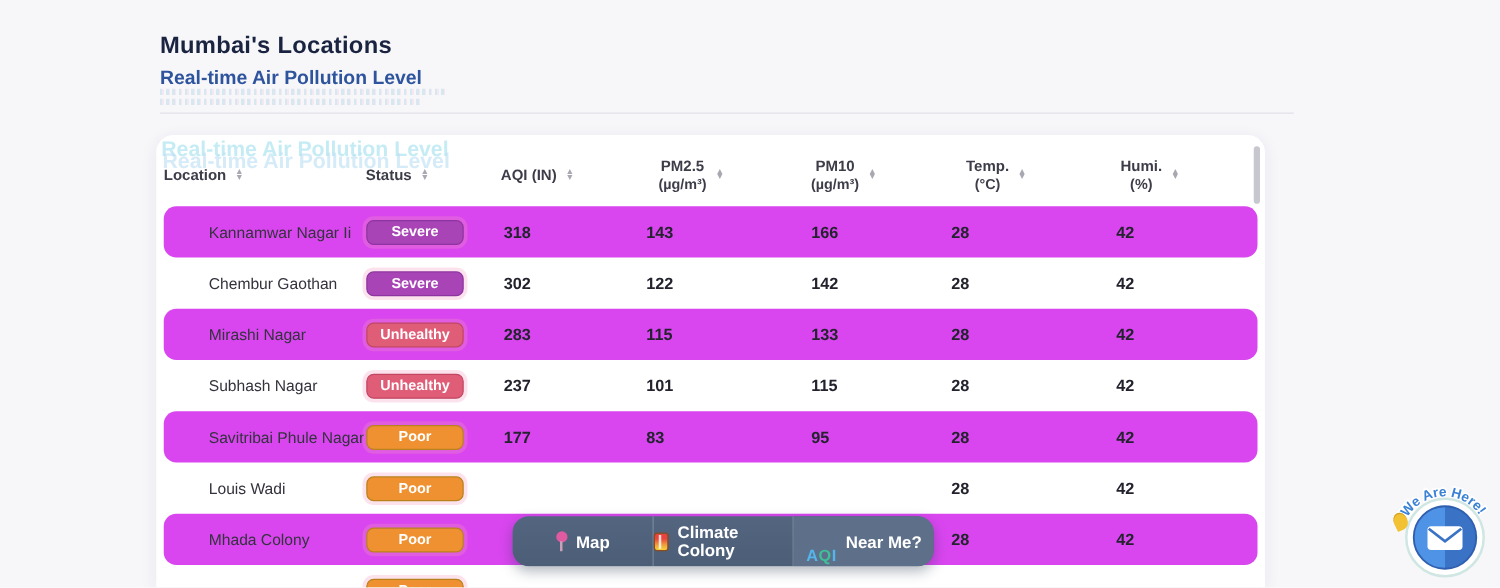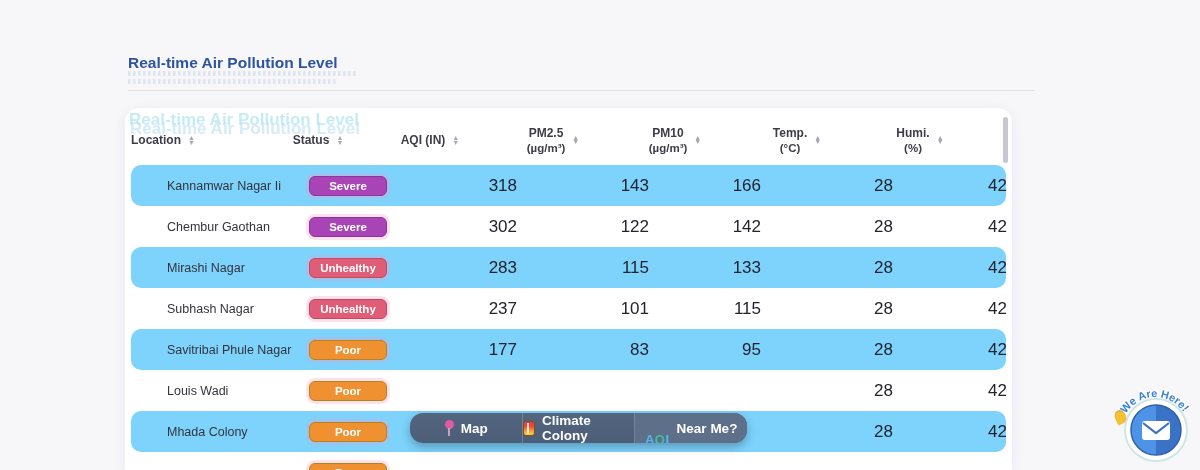"Mumbai's Locations" div.page-title { html: none -> <div>Mumbai's Locations</div> }
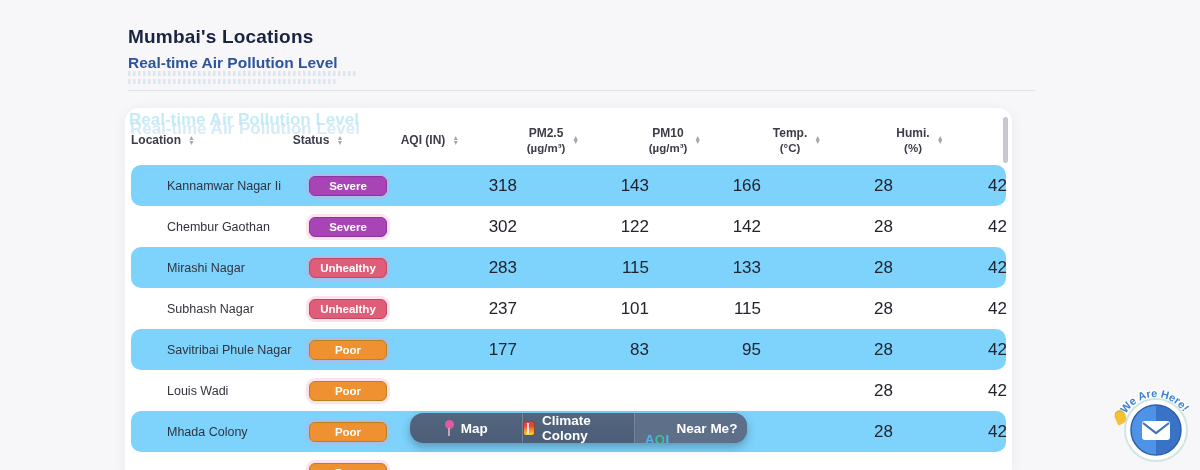"Kannamwar Nagar Ii" .trow.striped { background: #7dd3fc -> #d946ef }
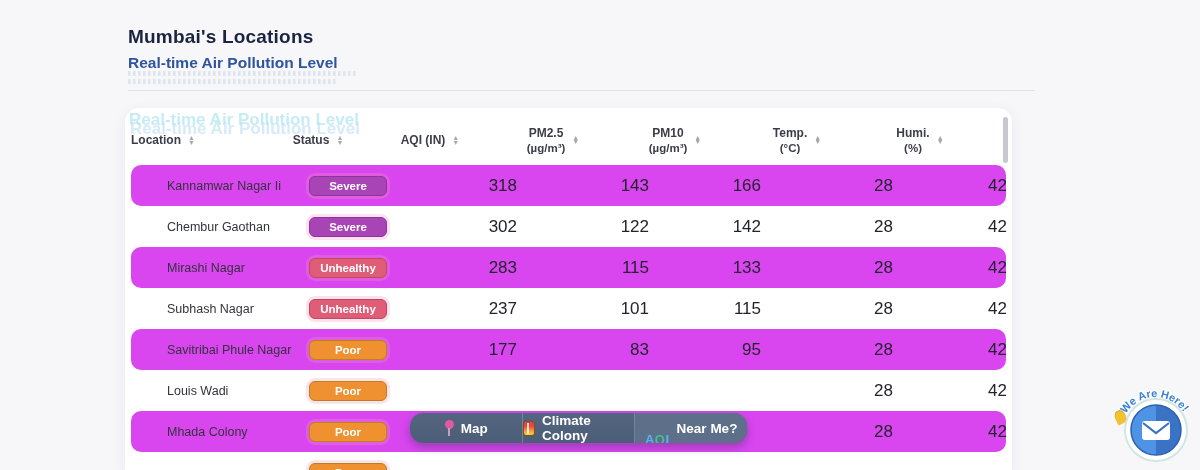"Severe" .badge-wrap { justify-content: center -> flex-start }
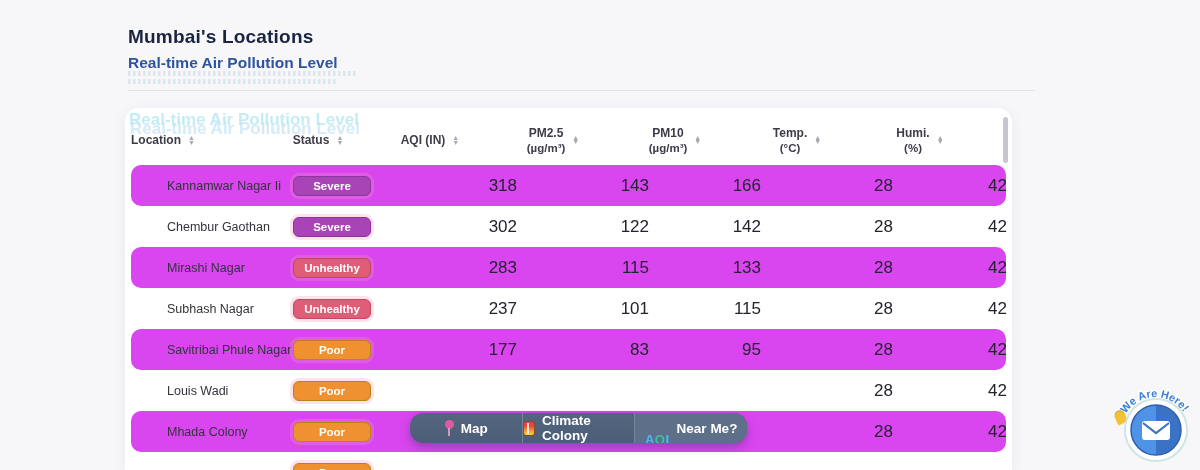"318" .cell { font-size: 17px -> 13px; font-weight: normal -> bold; text-align: right -> left }
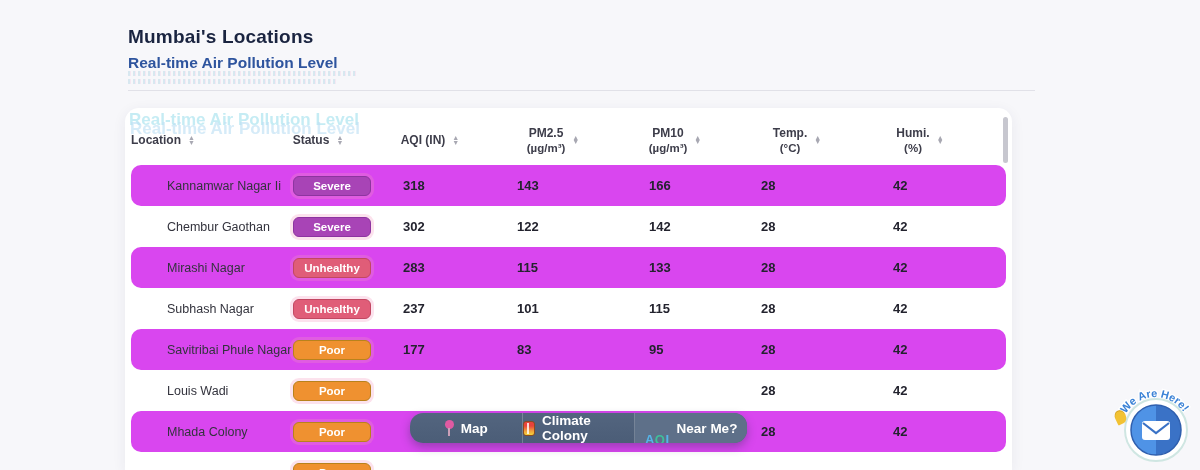"Map" .toolbar { height: 30px -> 40px }
